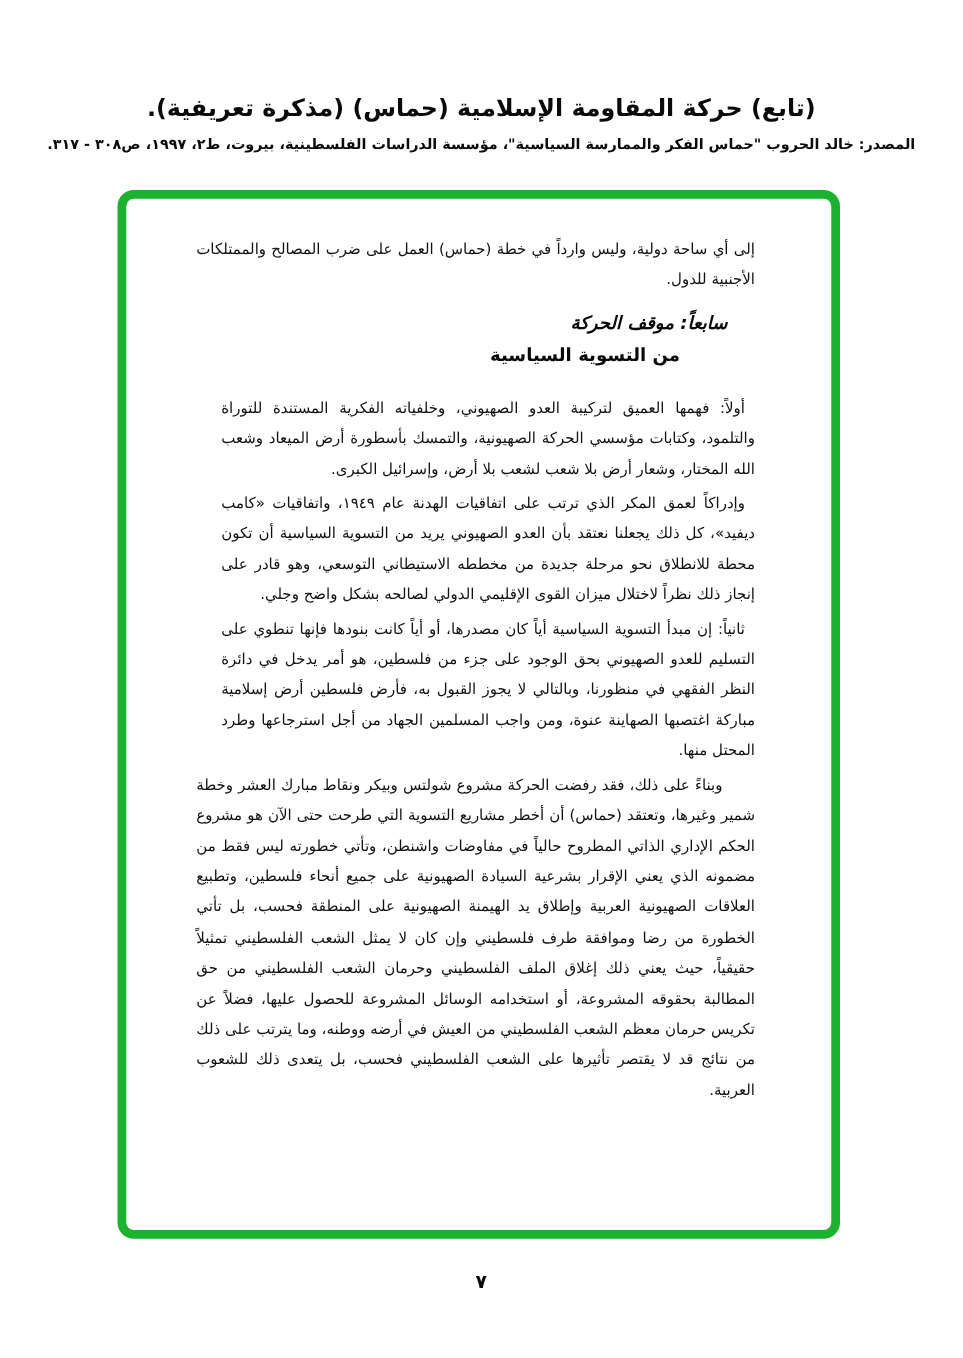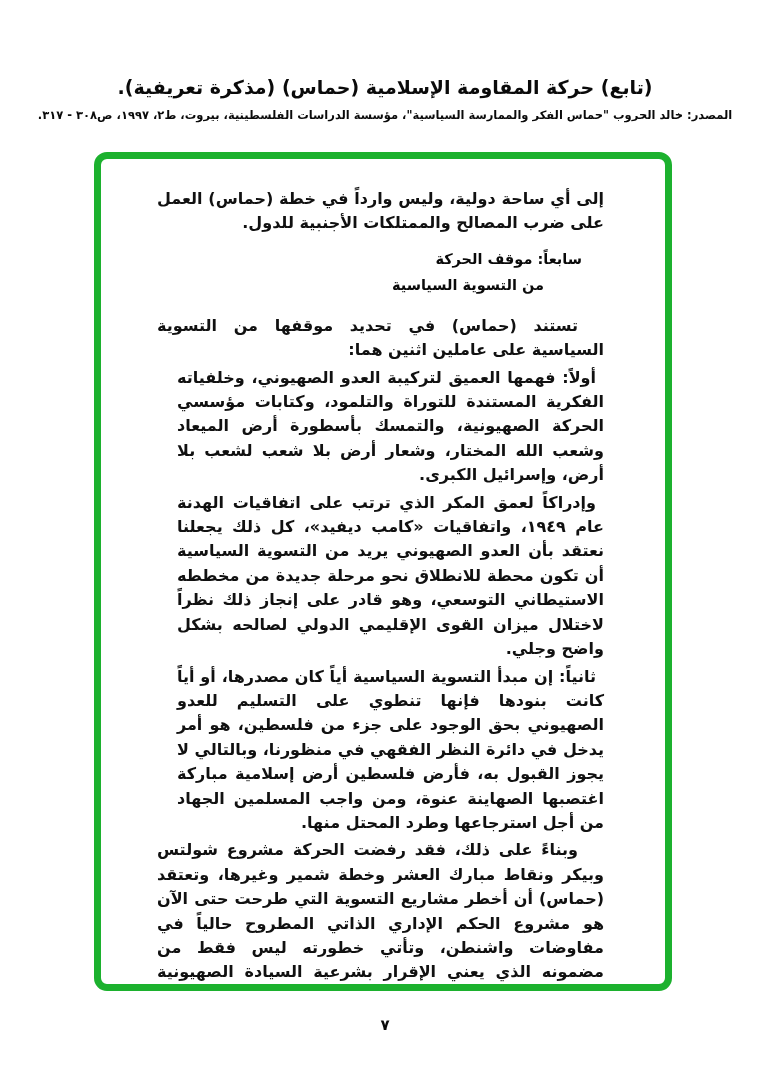"إلى أي ساحة دولية، وليس" .body-text p { font-size: 16px -> 12px; font-weight: bold -> normal }
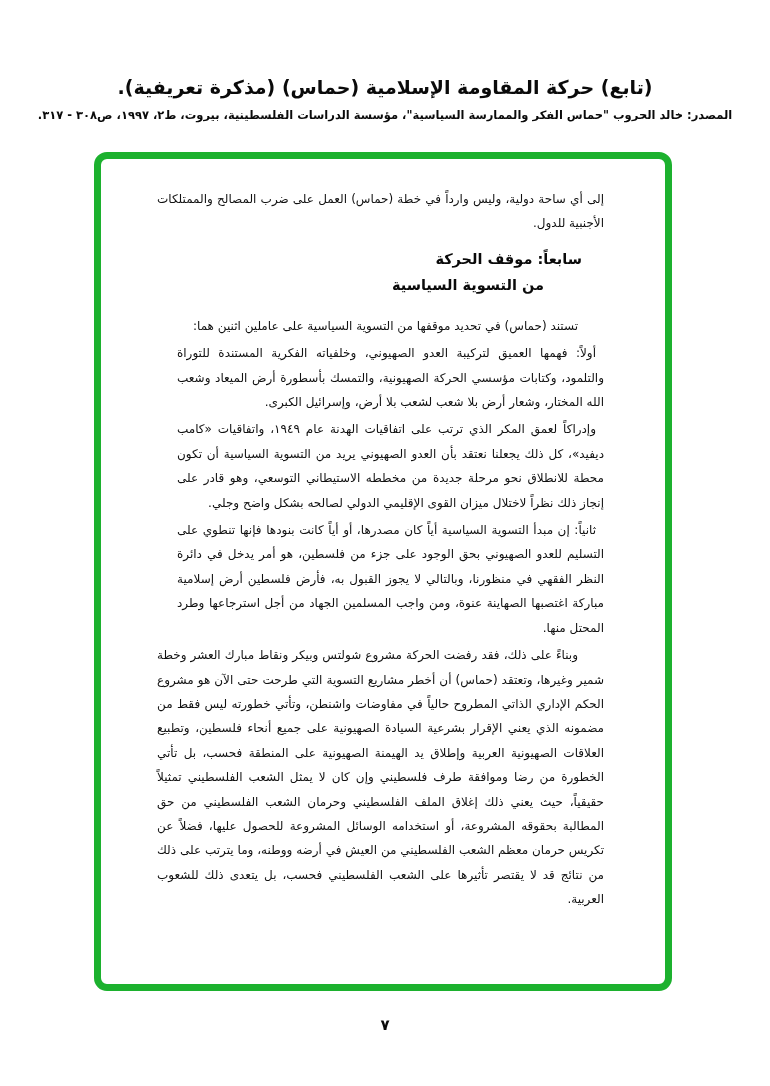"سابعاً: موقف الحركة" .section-heading .line1 { font-style: none -> italic }
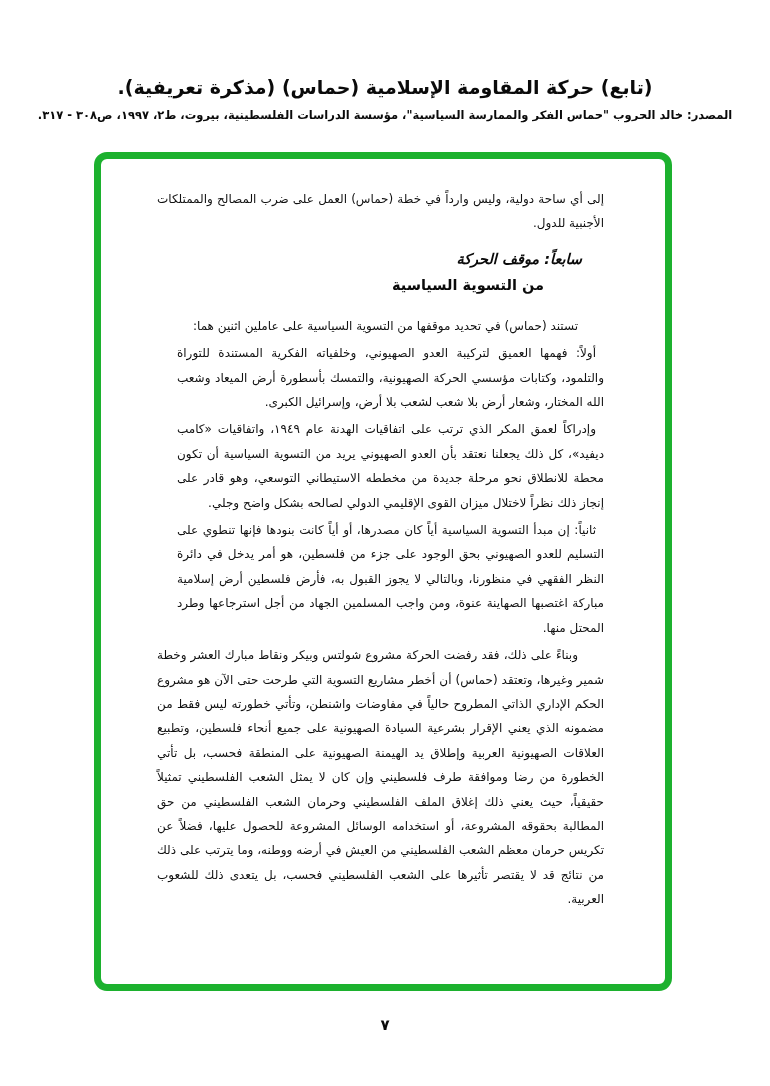"تستند (حماس) في تحديد موقفها" p.indent-md { html: <p>تستند (حماس) في تحديد موقفها من التسوية السياسية على عاملين اثنين هما:</p> -> none }
